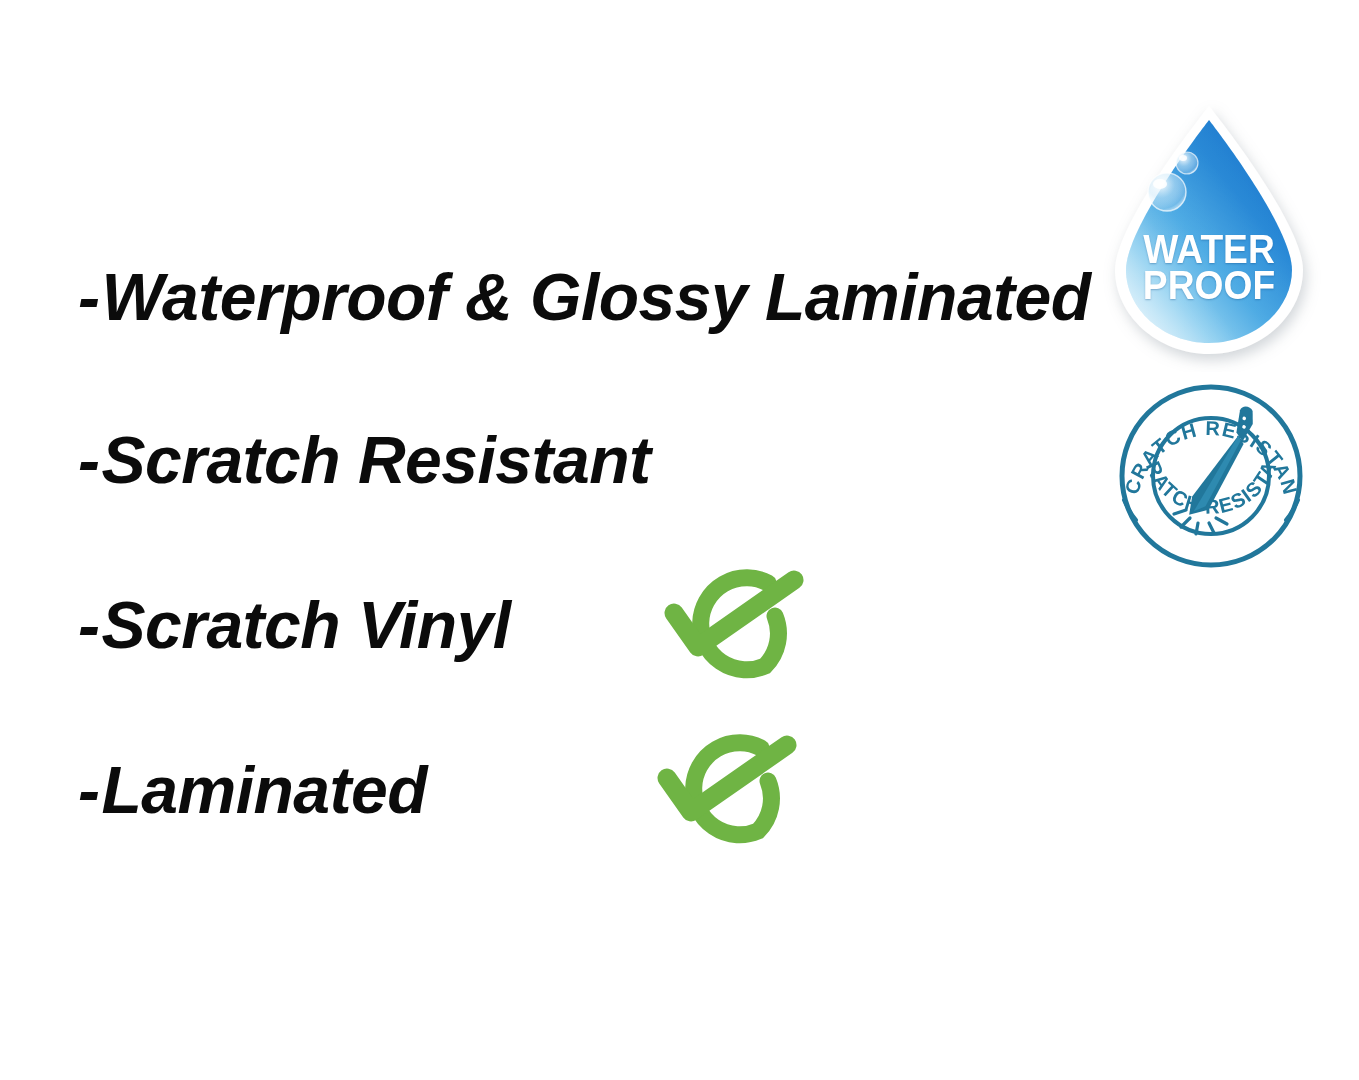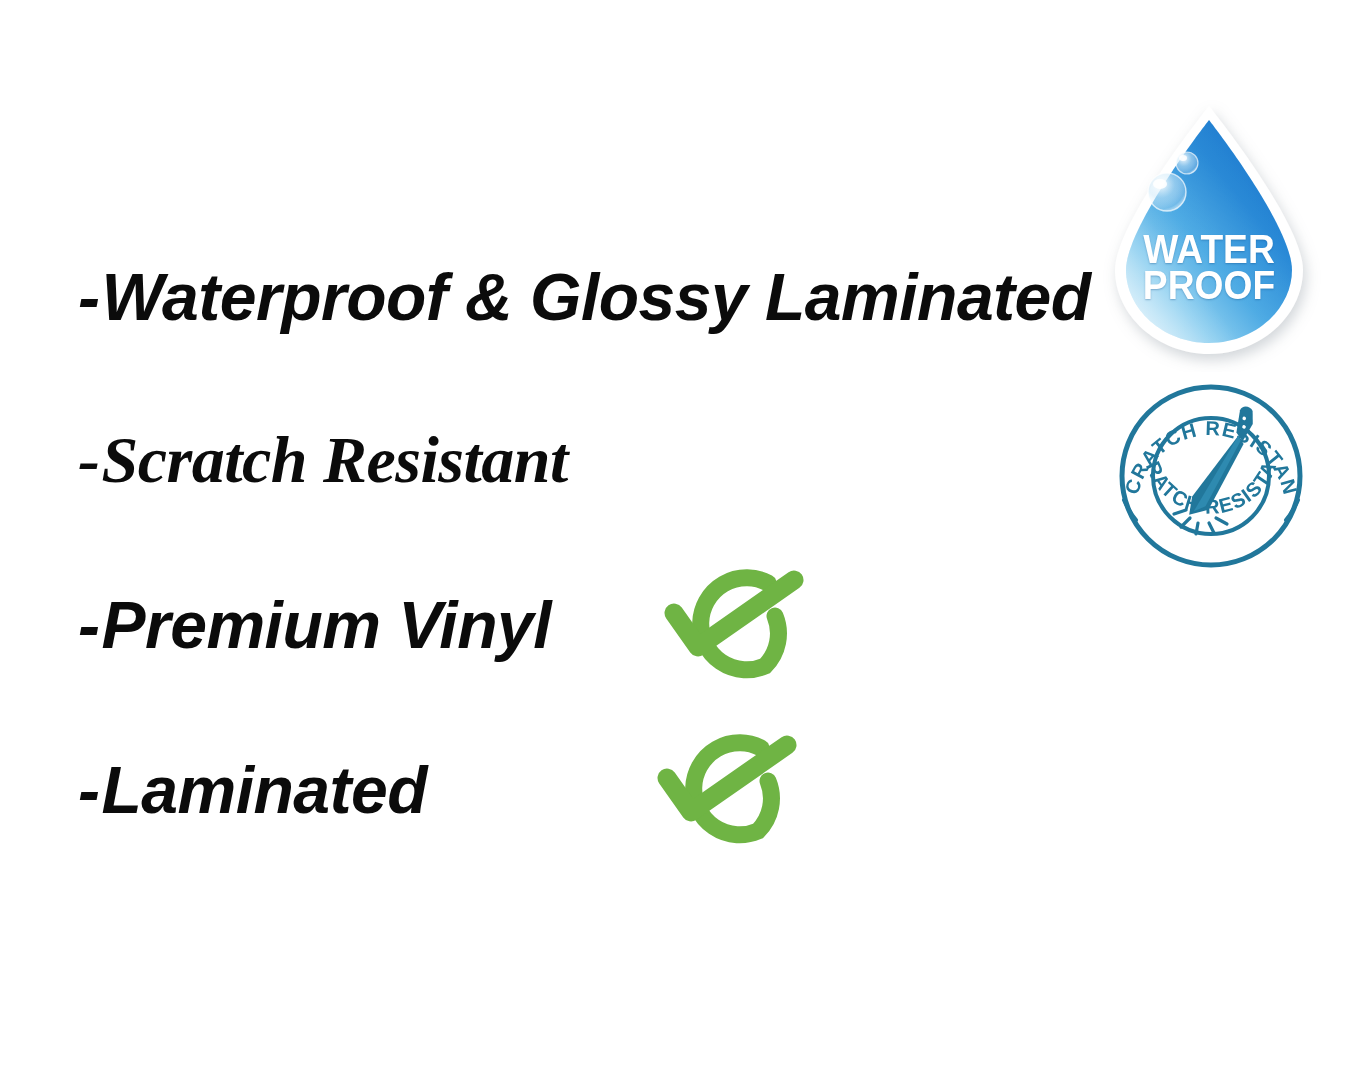"-Scratch Resistant" #line-1 { font-family: Liberation Serif, serif -> none }
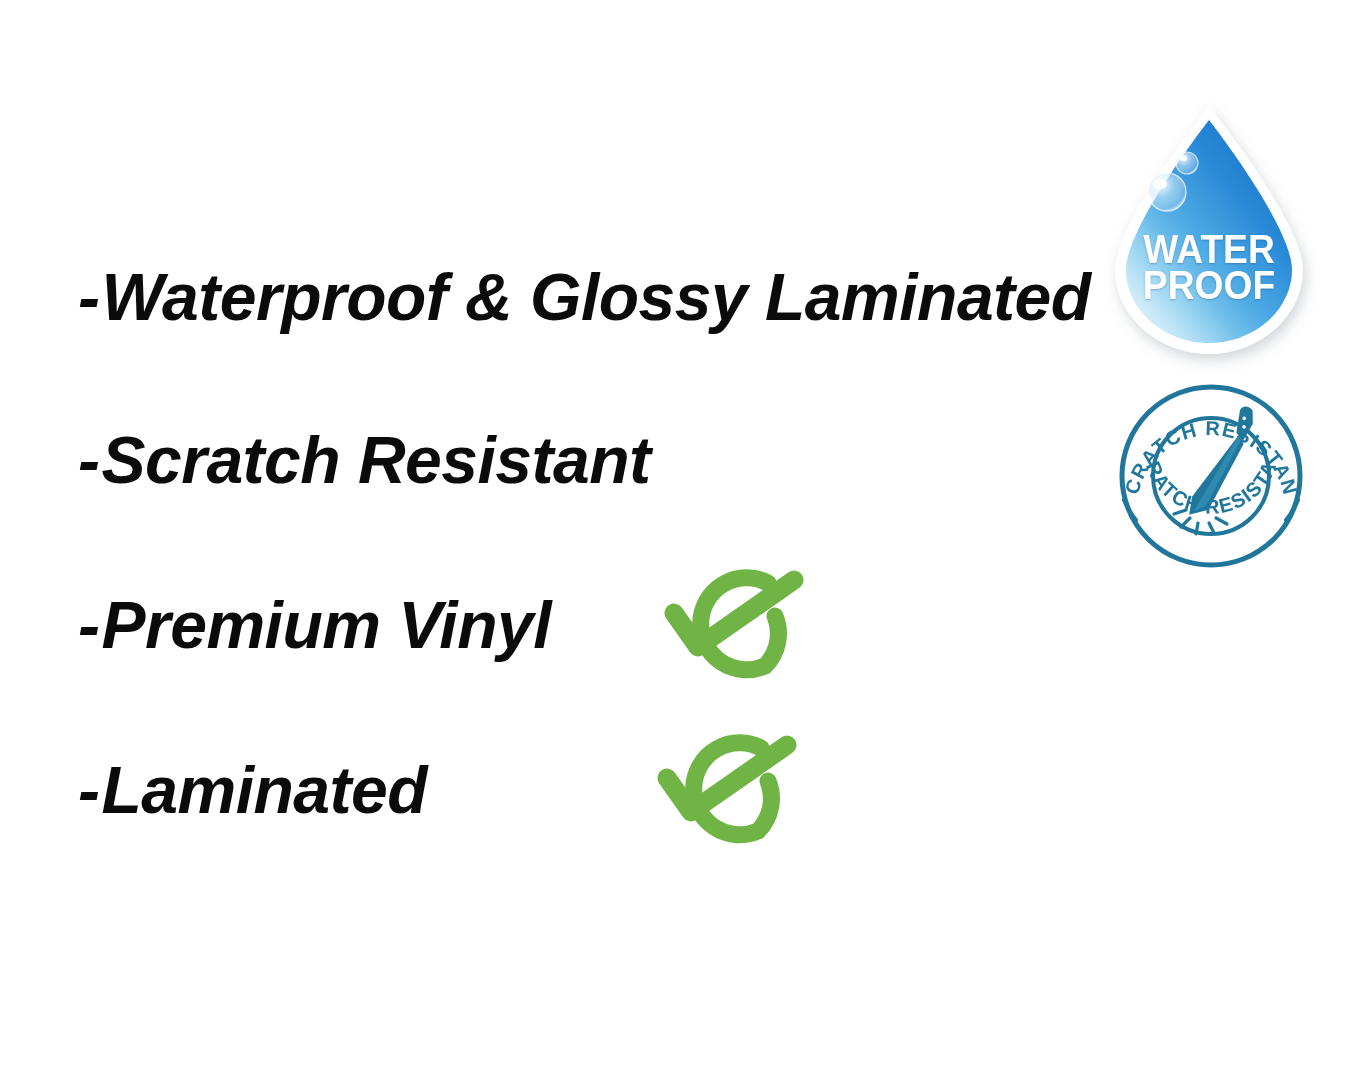"Premium Vinyl" span { text: Premium -> Scratch }
